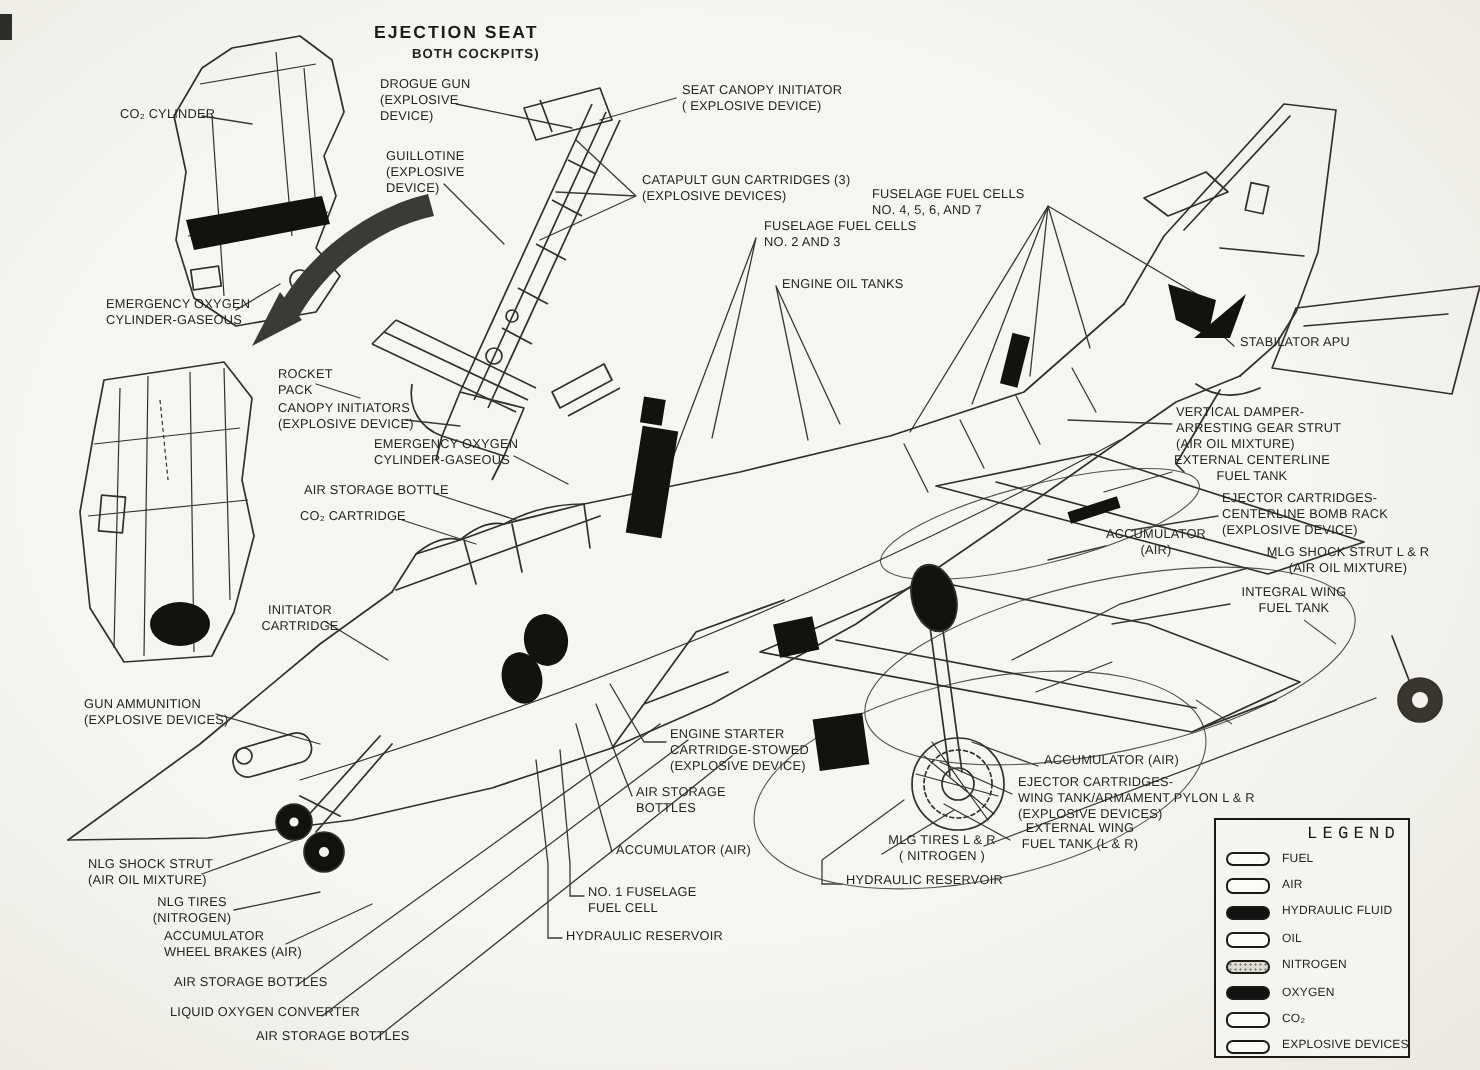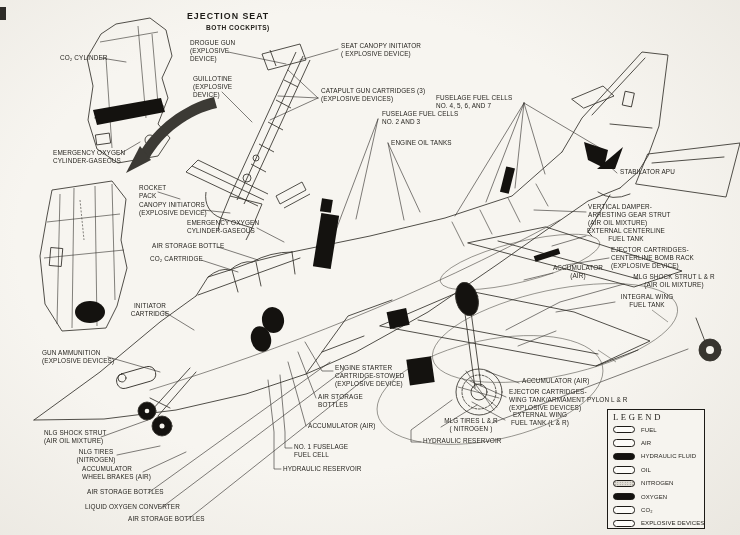"LEGEND" .legend-title { font-family: Liberation Serif, serif -> Liberation Mono, monospace; text-align: left -> right }
